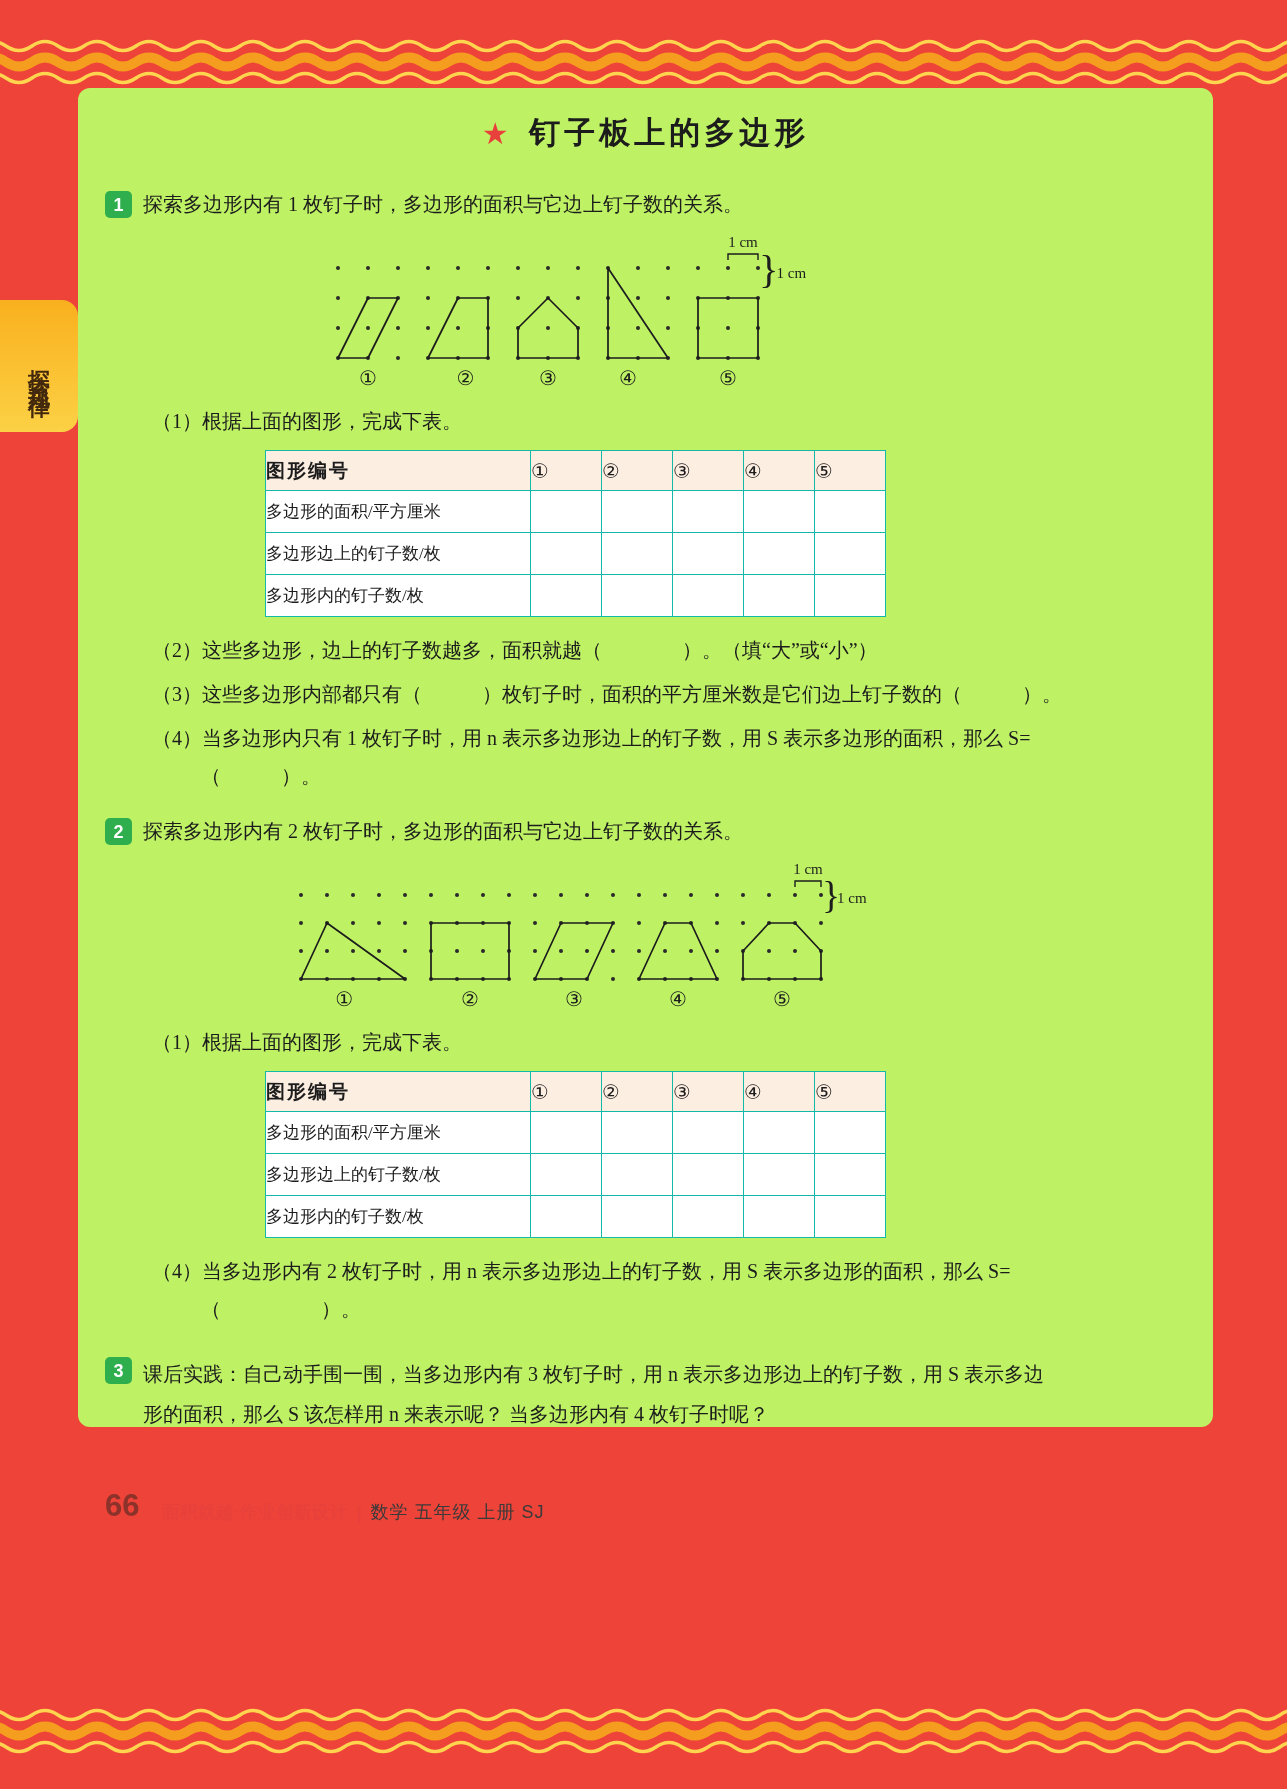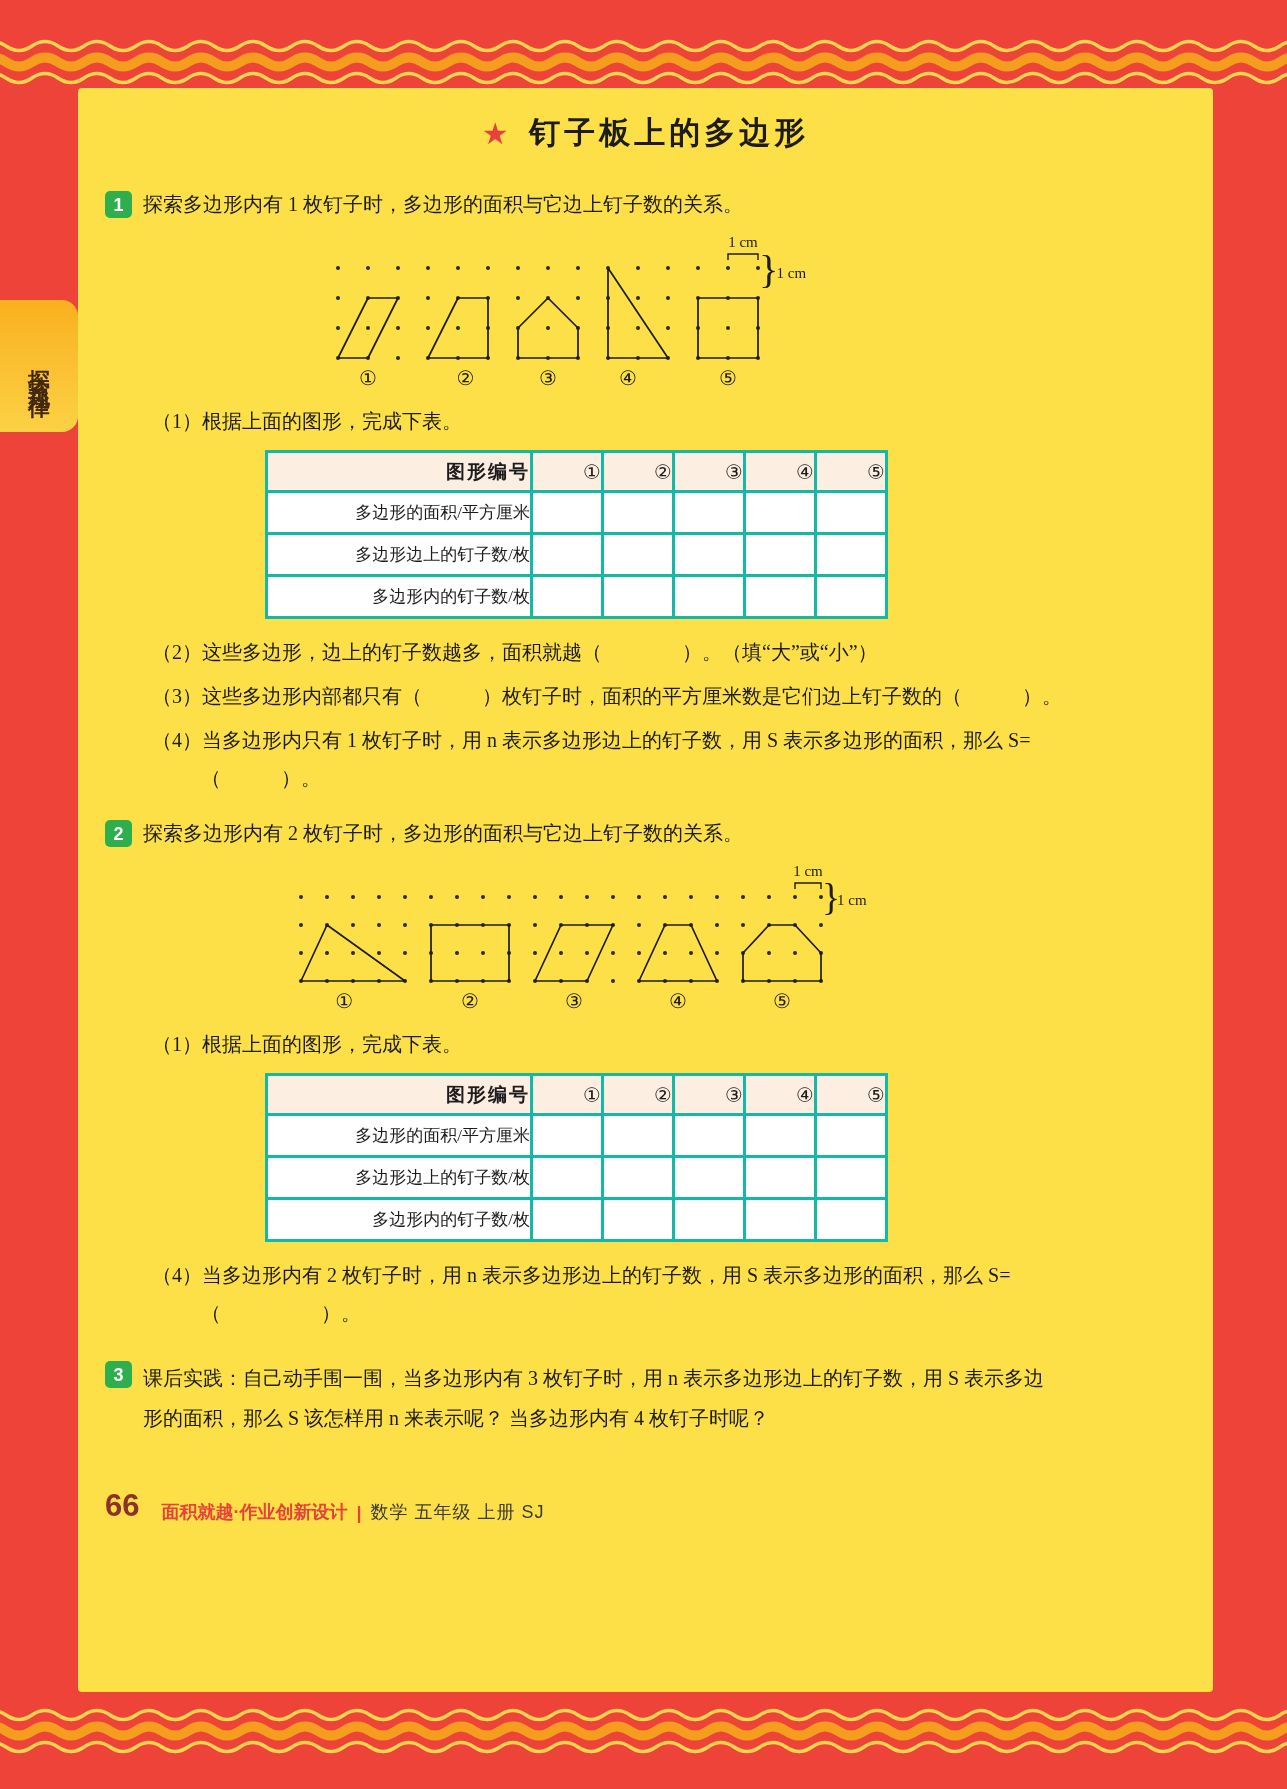"★ 钉子板上的多边形" .panel { background: #fde047 -> #bef264; border-radius: 4px -> 12px; height: 1604px -> 1339px }
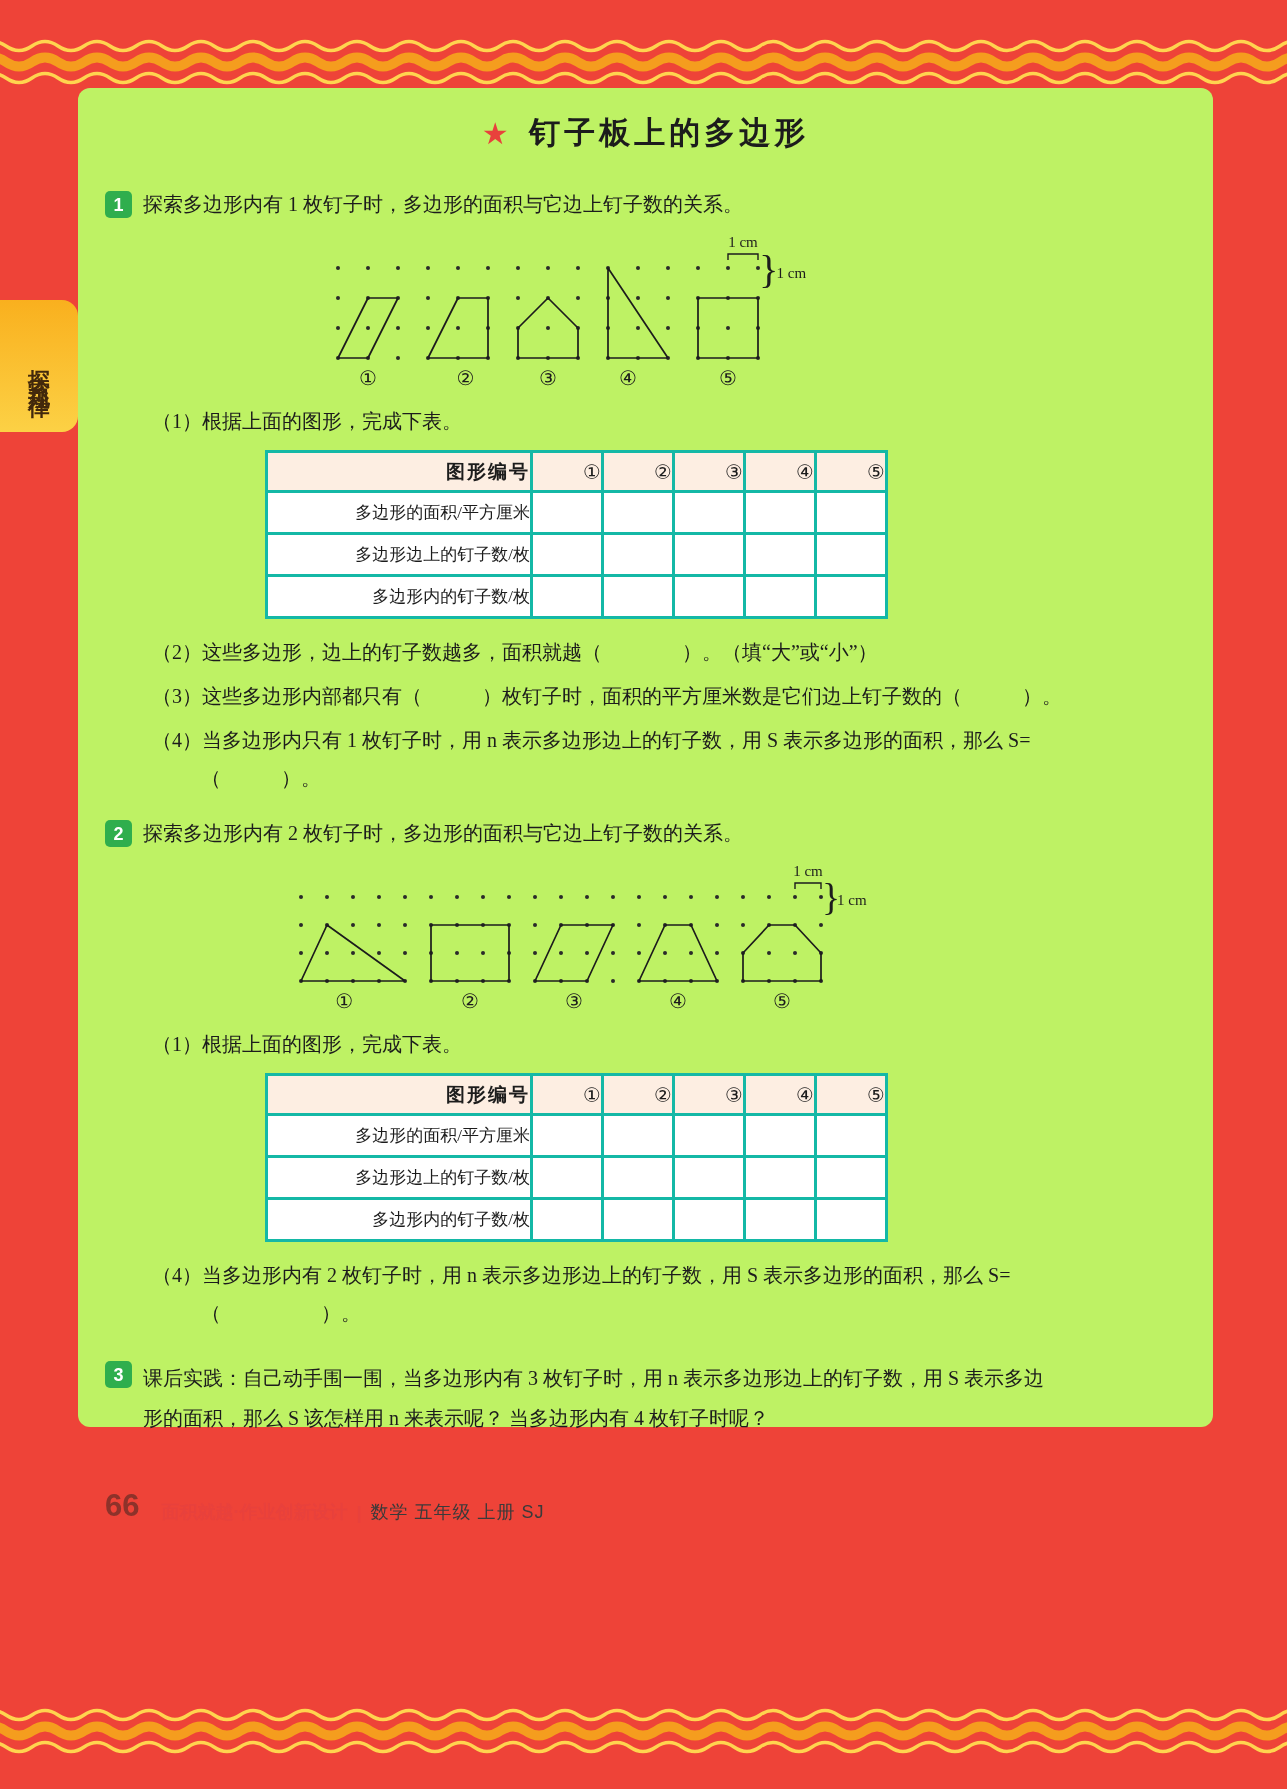"图形编号" .wtable th,.wtable td { border: 3px solid #14b8a6 -> 1px solid #14b8a6; text-align: right -> left }
